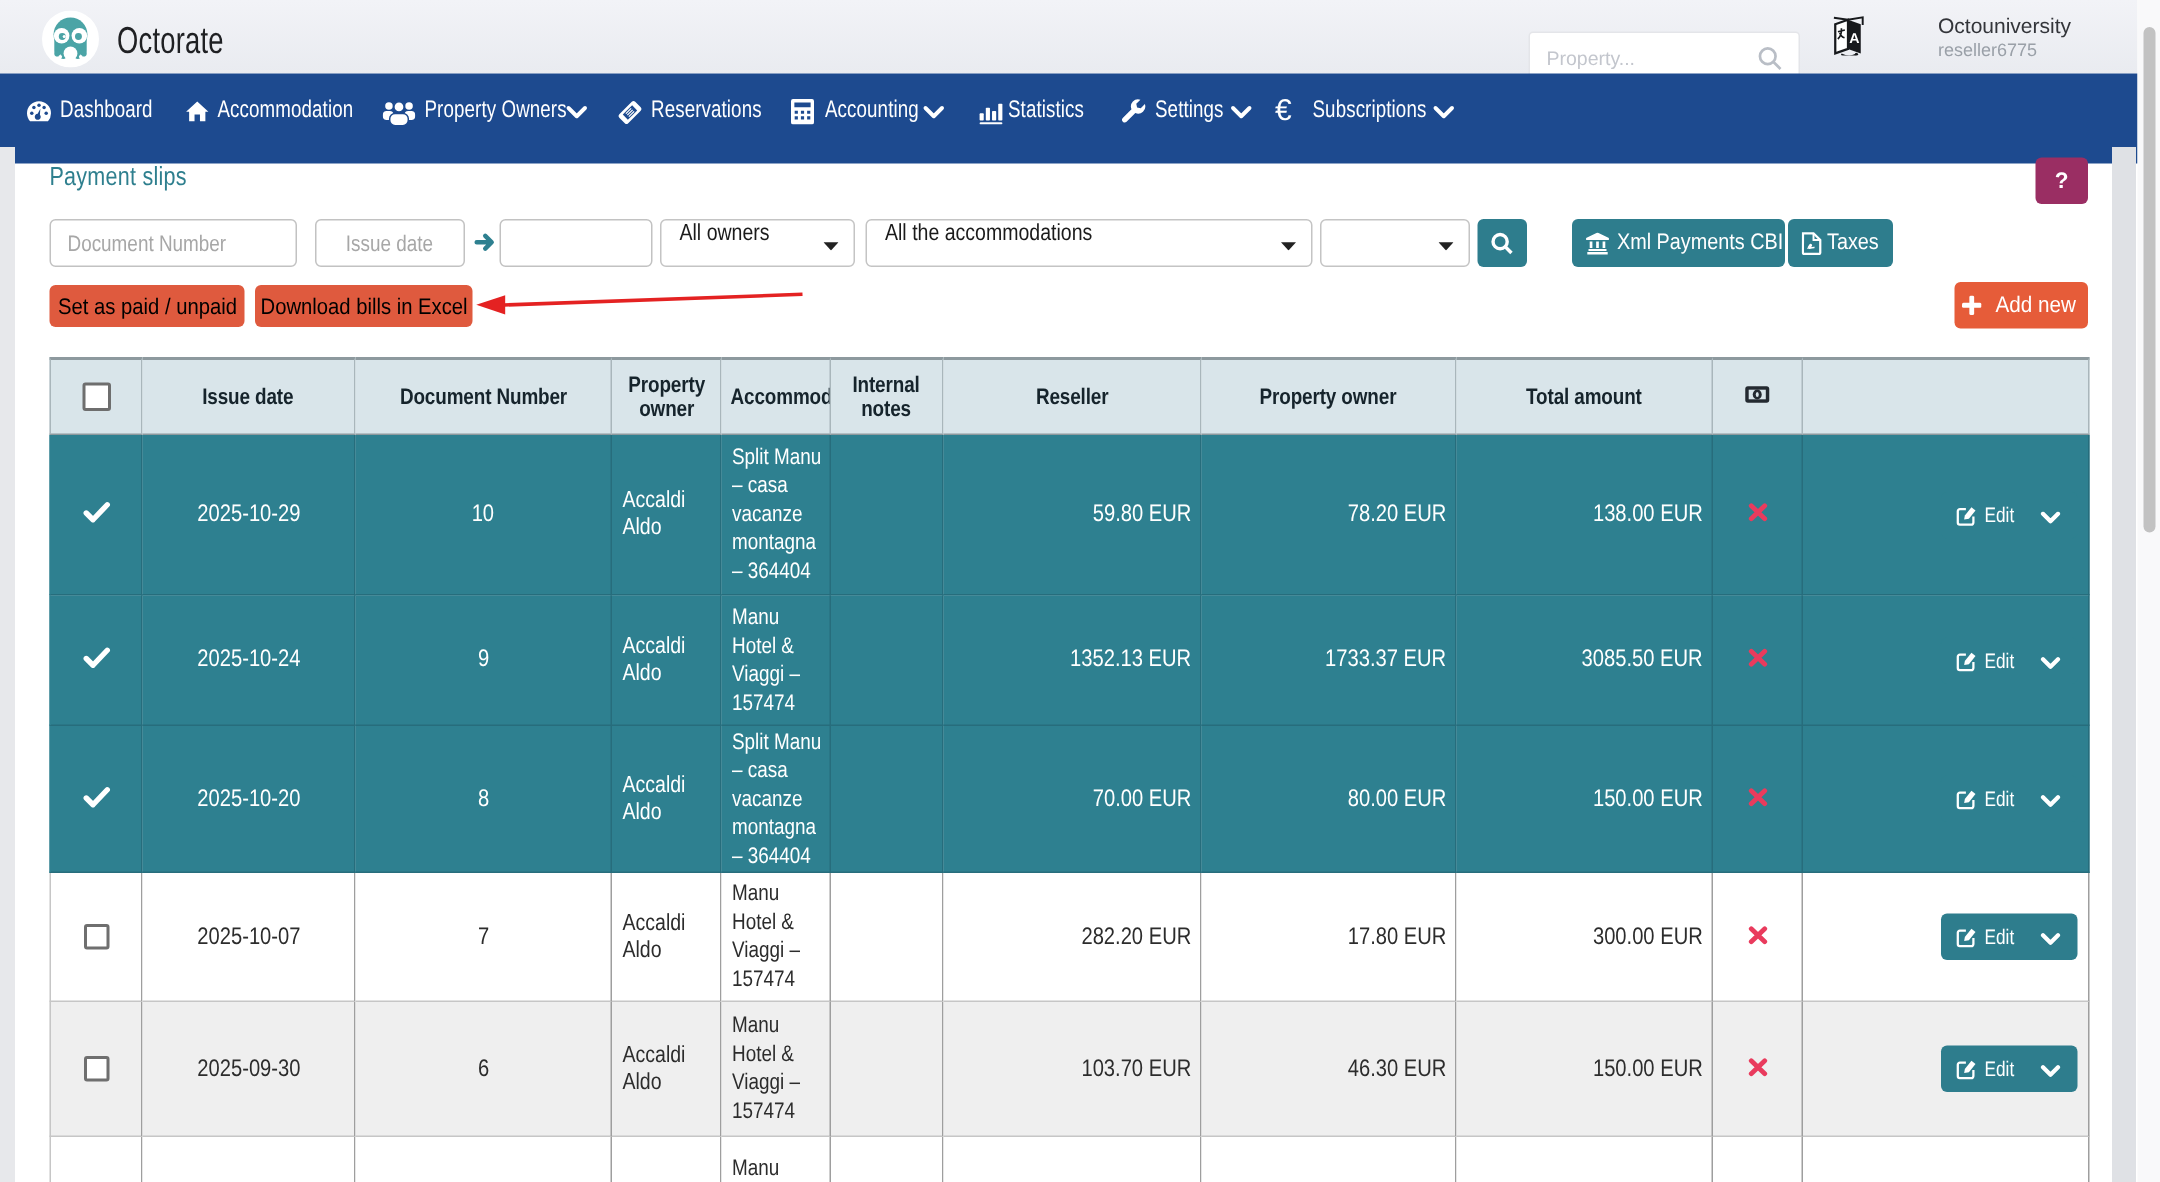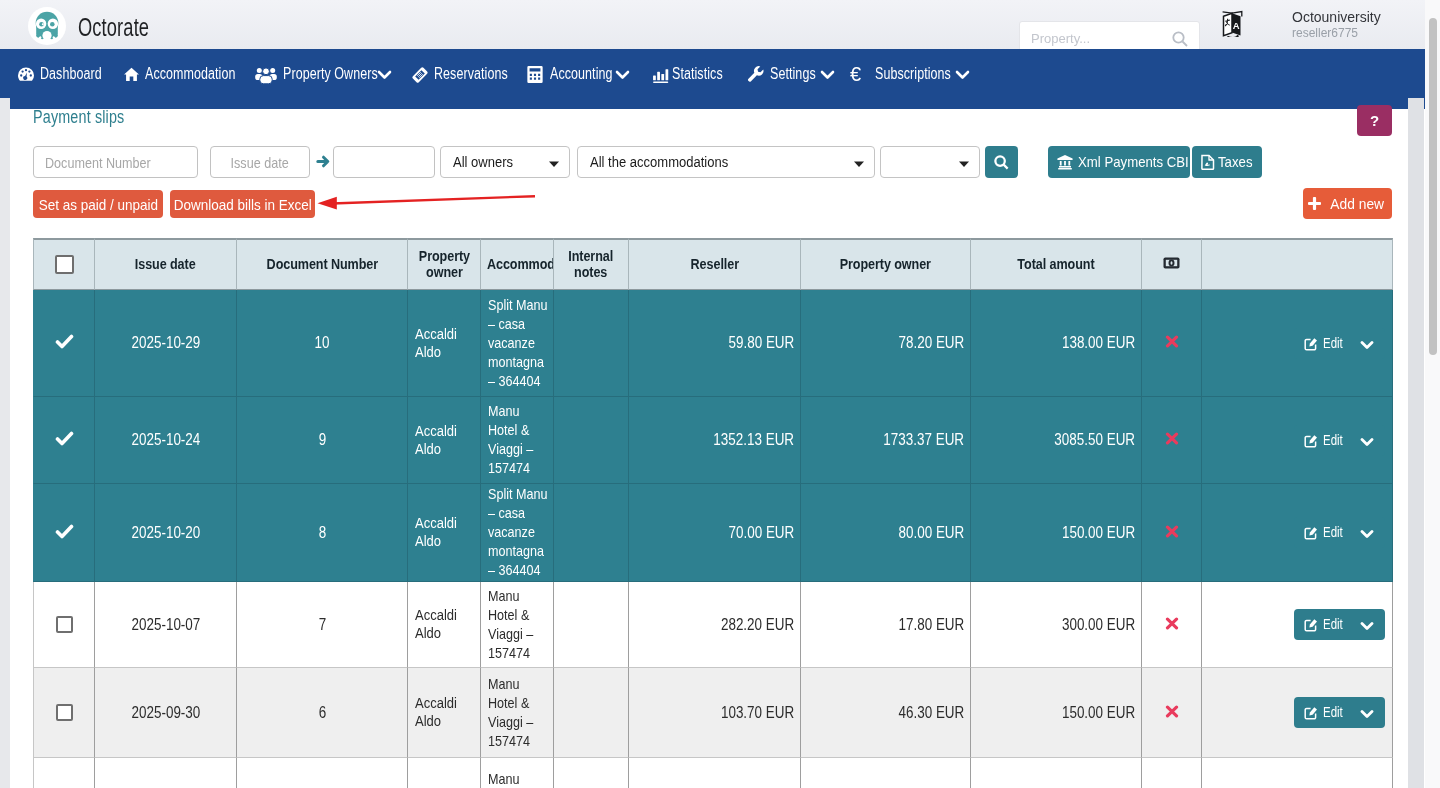"All owners" .sel { align-items: center -> flex-start }
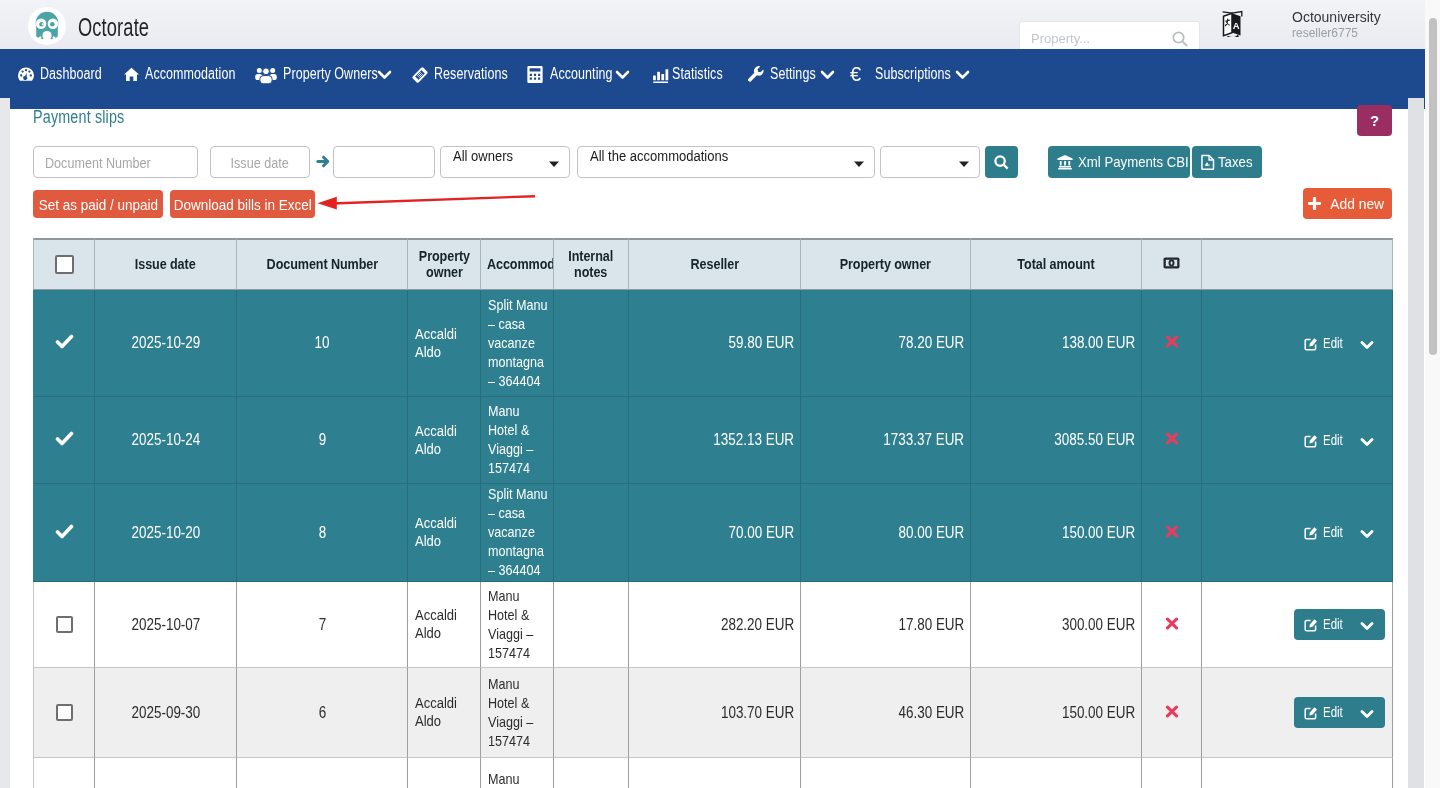"Set as paid / unpaid" .abtn { color: #ffffff -> #000000 }
